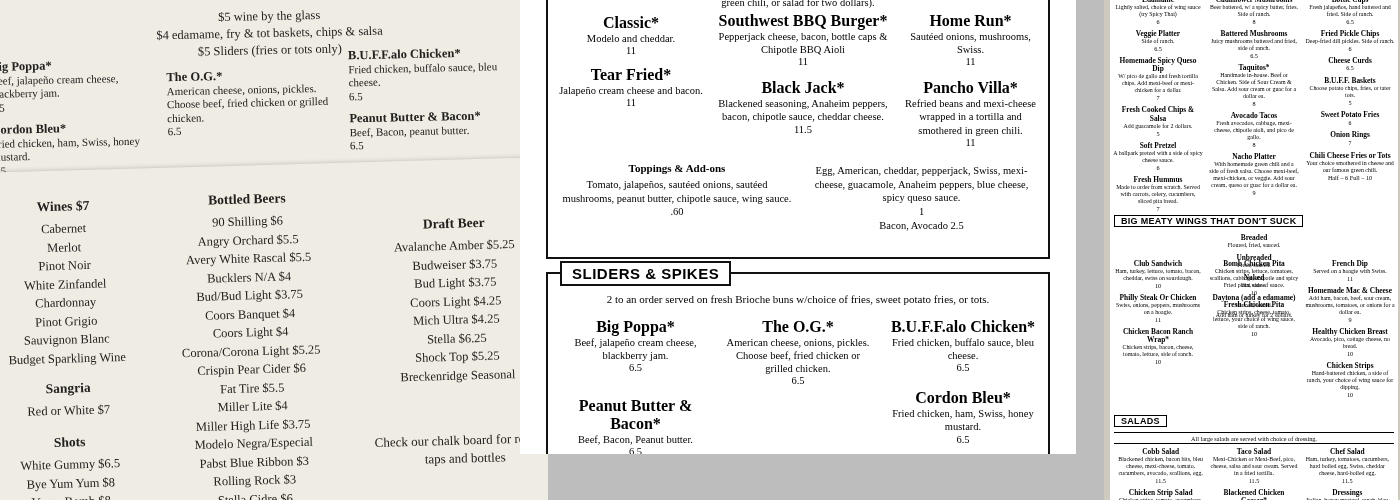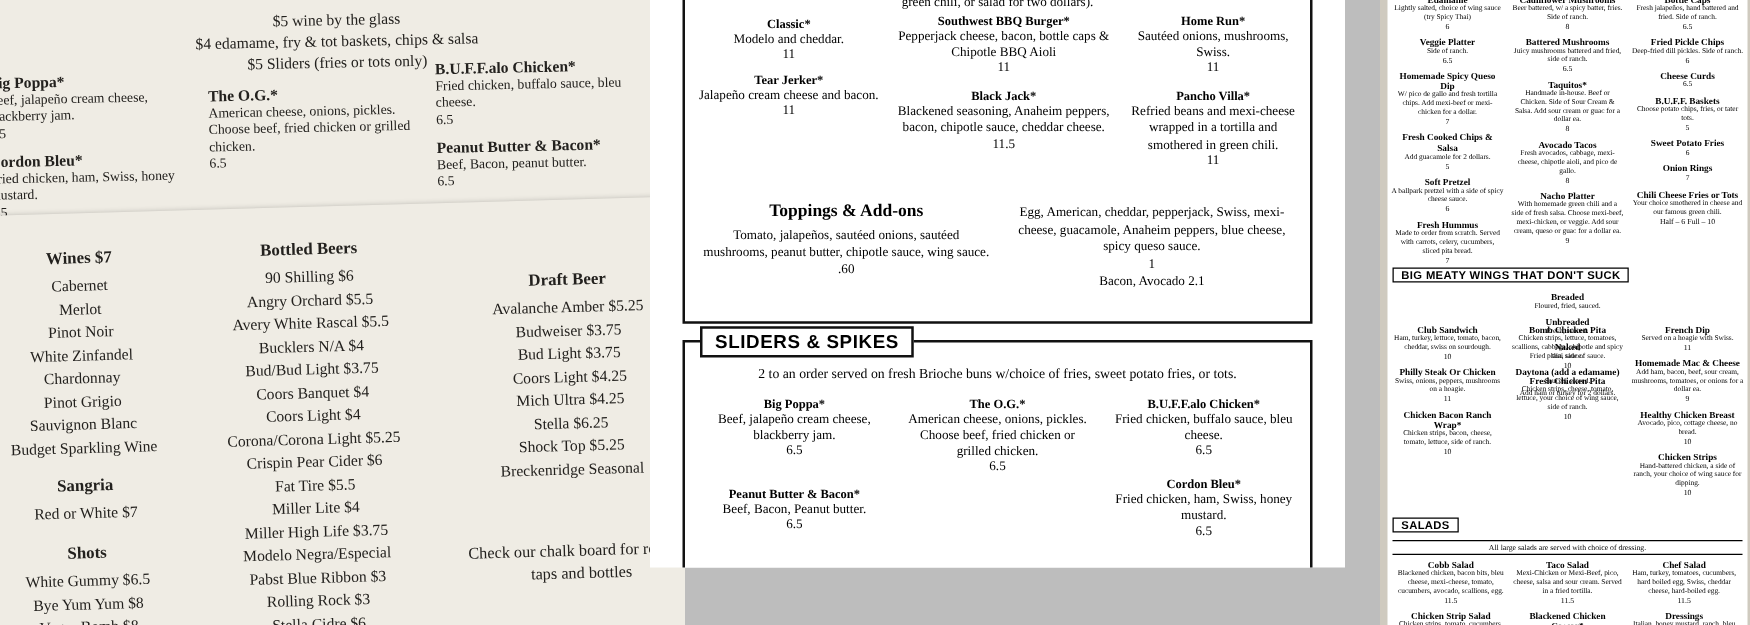"Classic*" .c-itm .nm { font-size: 10px -> 16px }
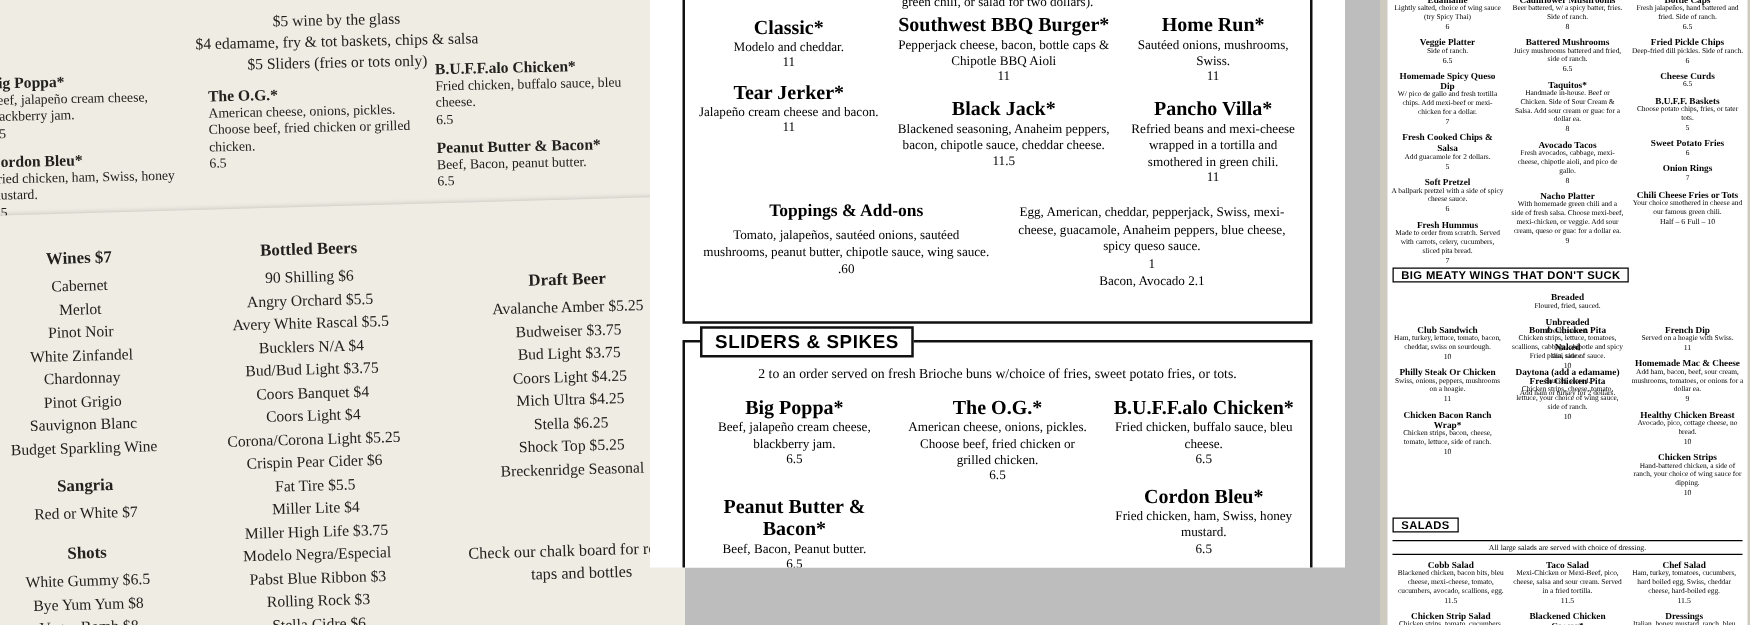"Tear Jerker*" div.nm { text: Jerker -> Fried }
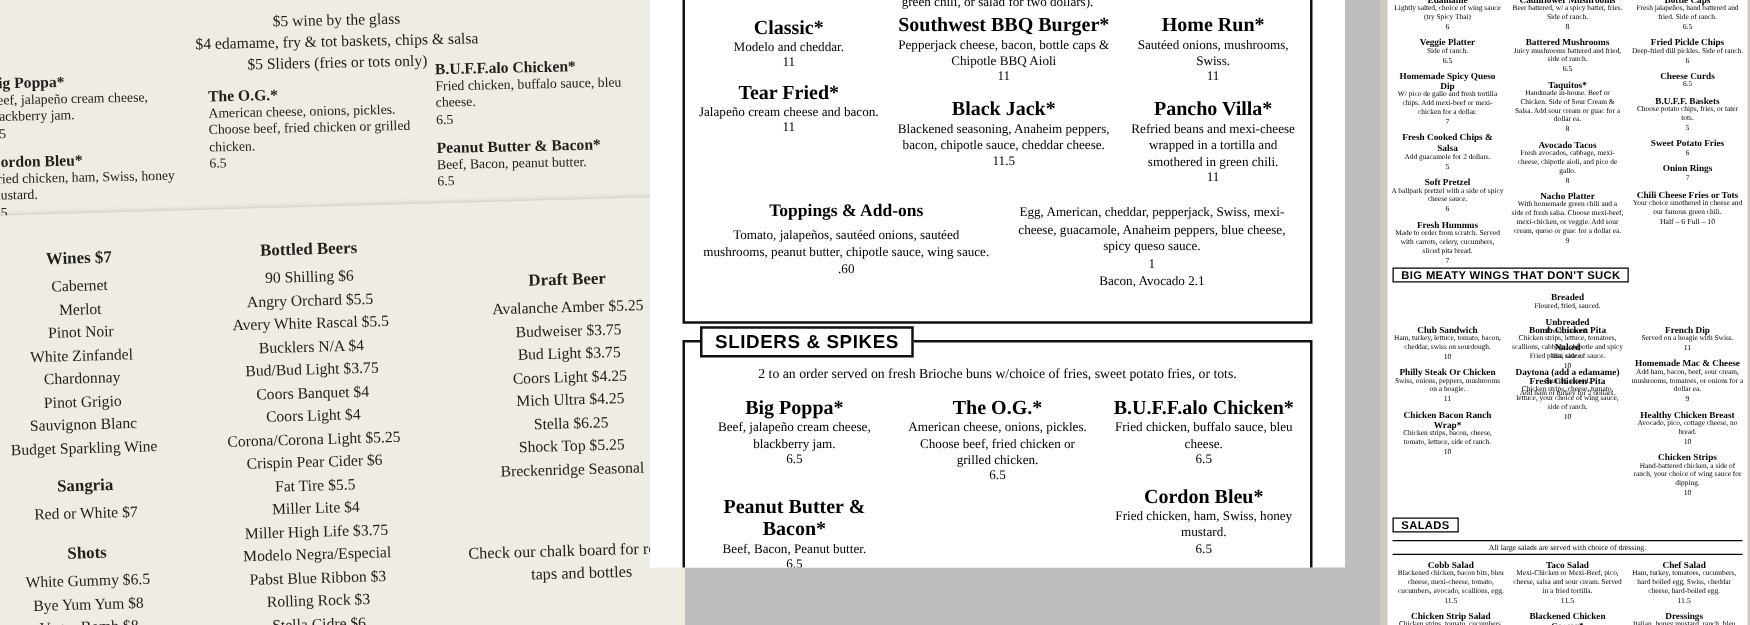"Toppings & Add-ons" .c-sub { font-size: 14px -> 11px }
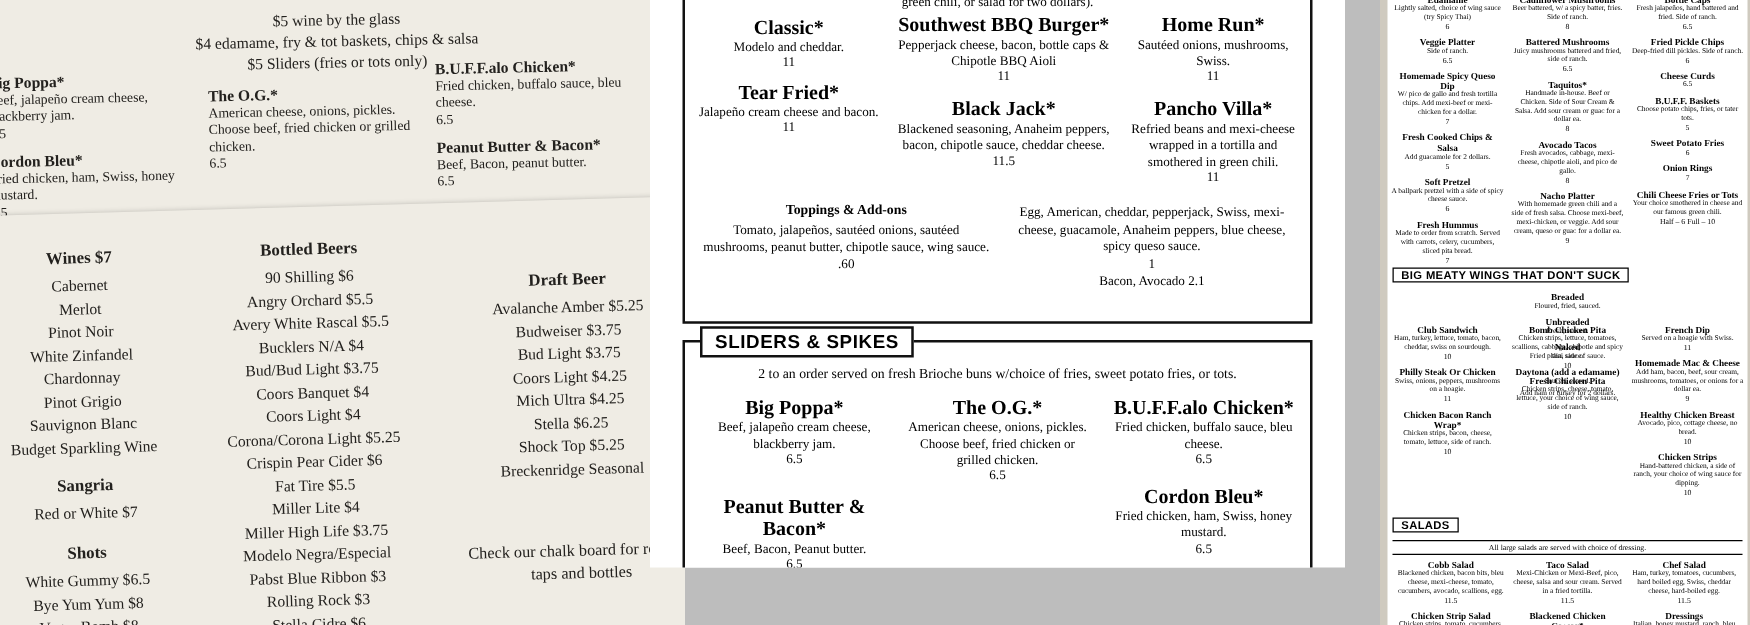"Bacon, Avocado 2.1" div.c-txt { text: 2.1 -> 2.5 }
